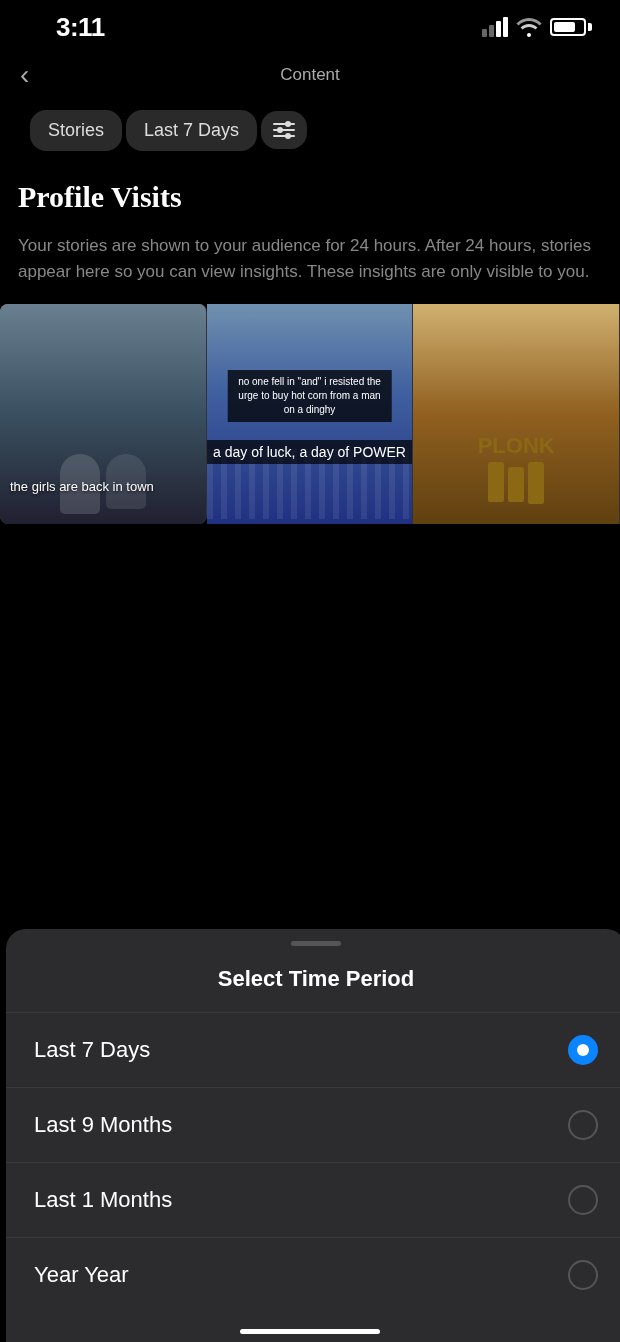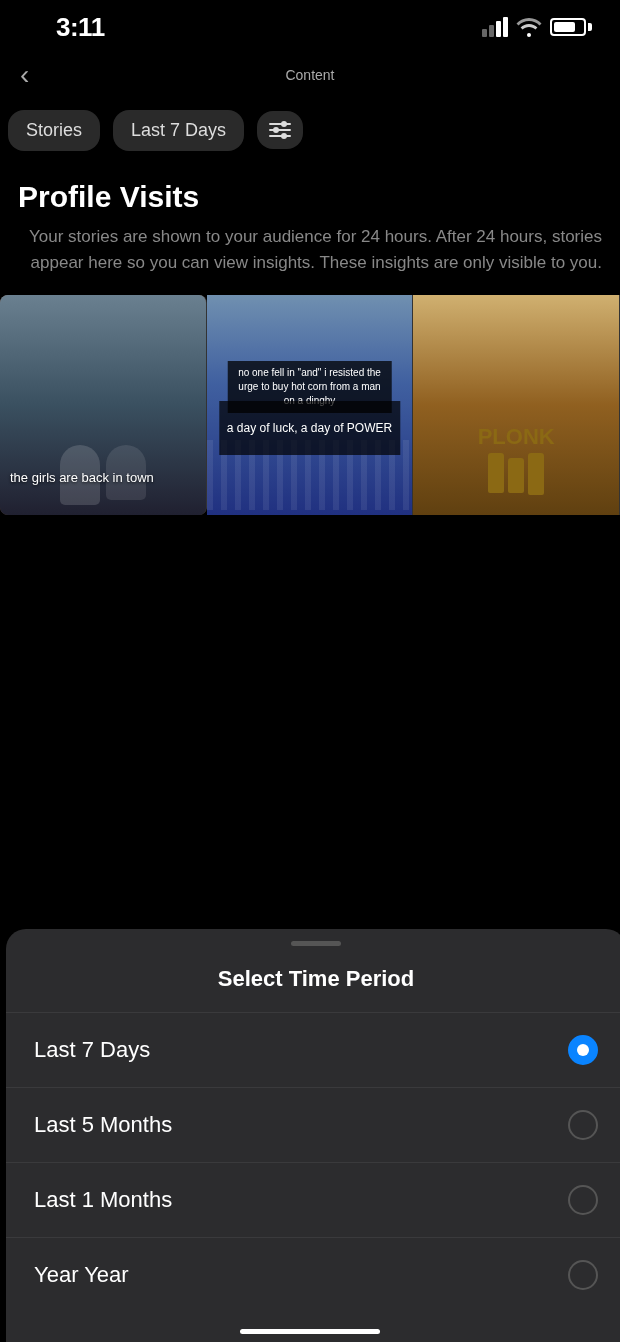"Content" .nav-title { font-size: 14px -> 17px }
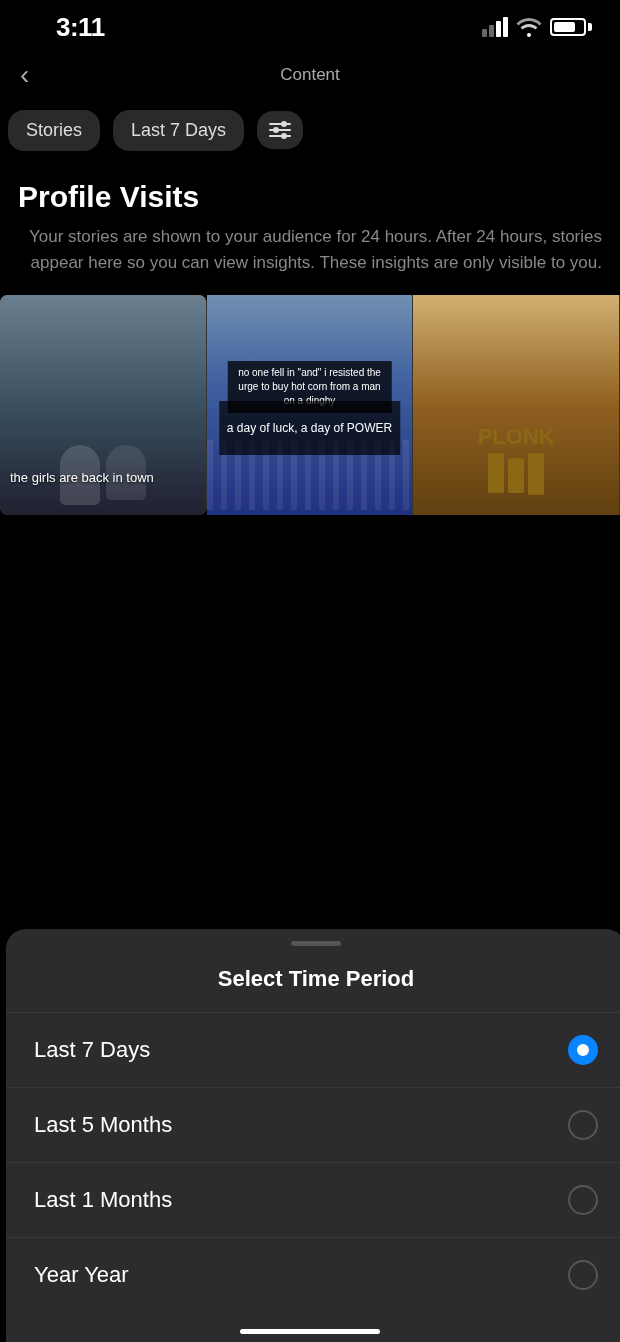"Stories" .filter-row { gap: 13px -> 4px; padding: 10px 8px -> 10px 30px }
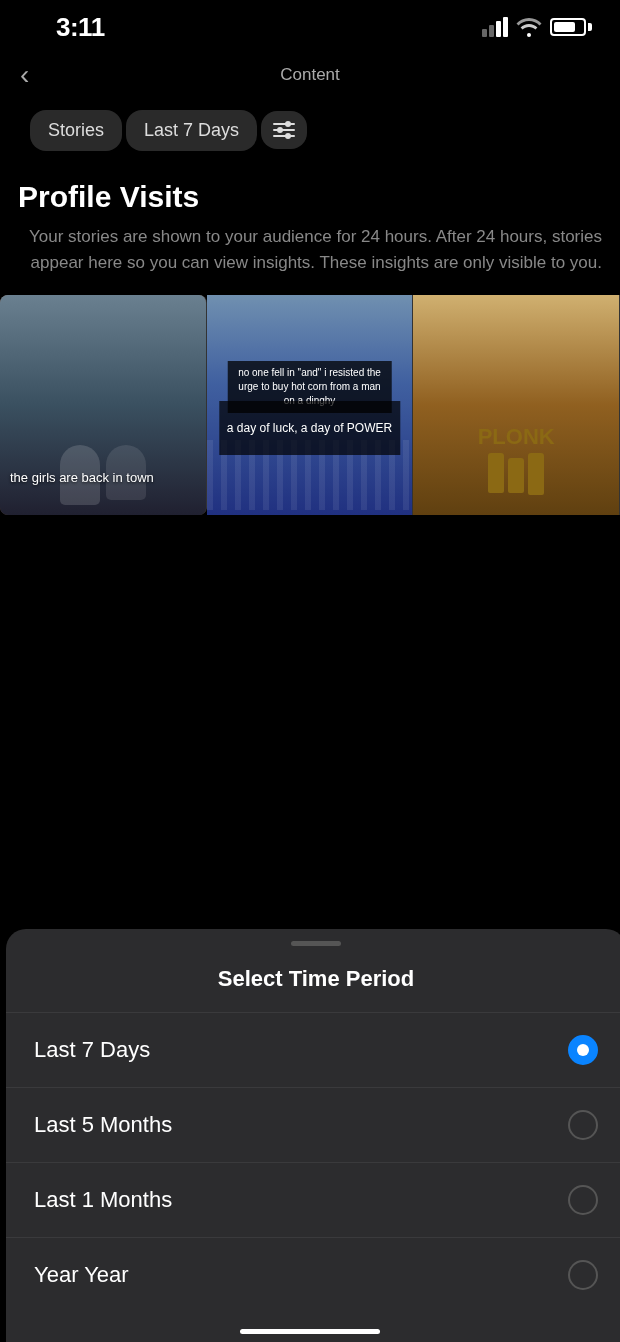"Profile Visits" .section-title { font-family: none -> Liberation Serif, serif }
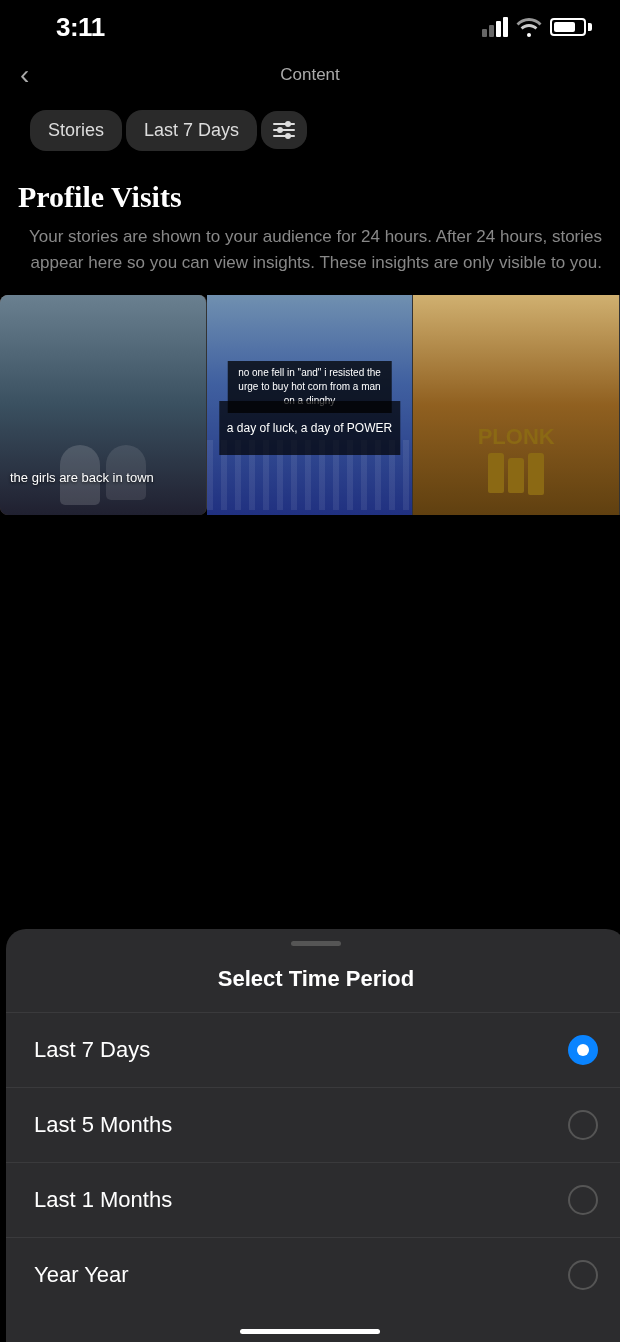"Your stories are shown to" .section-desc { margin-top: none -> 9px; text-align: right -> left }
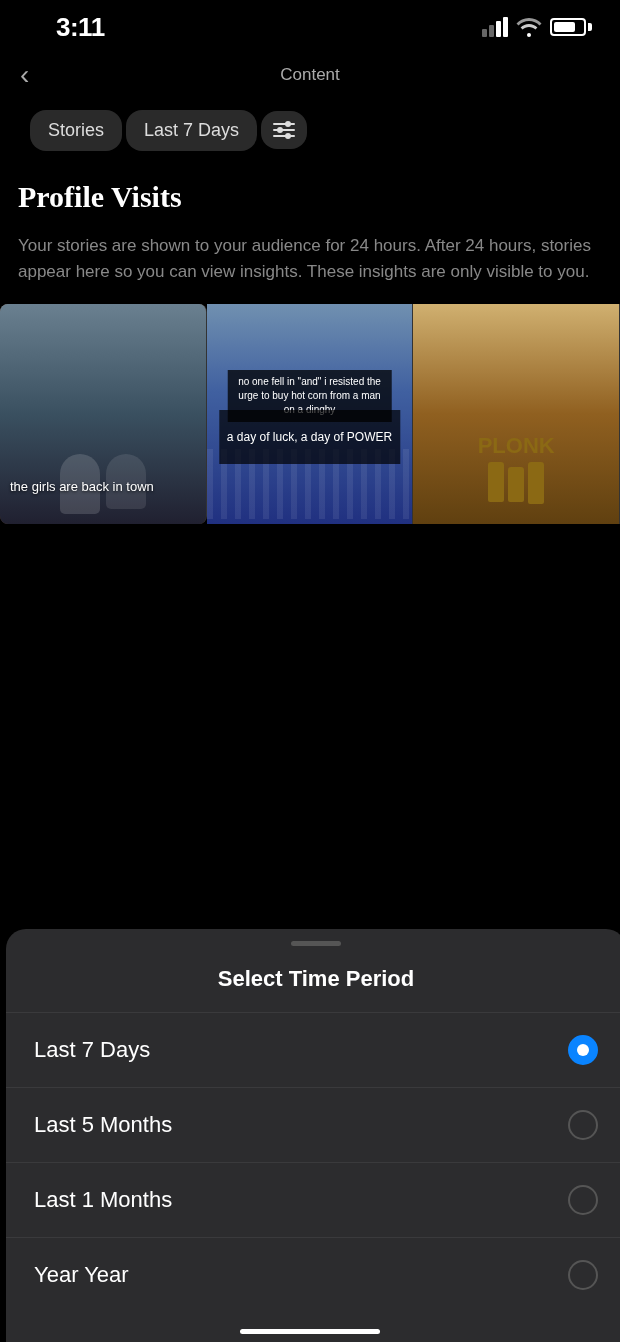"a day of luck, a" div { font-size: 12px -> 14px; padding: 20px 8px -> 4px 8px }
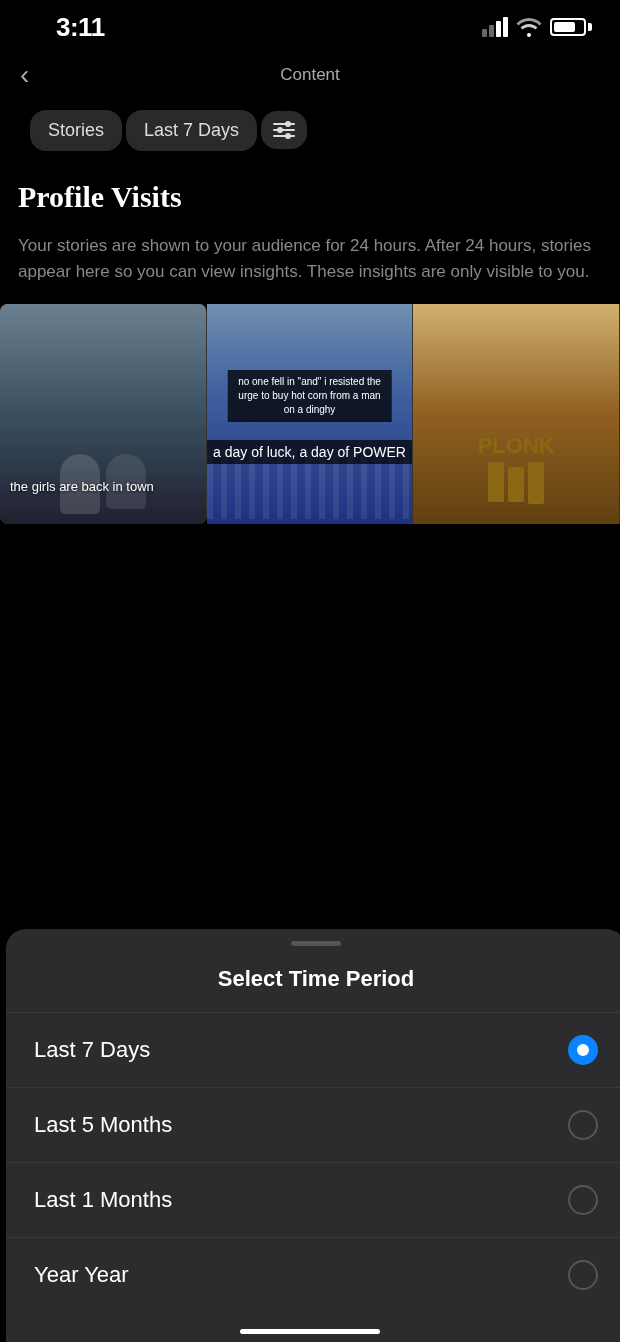"Last 5 Months" span.time-option-label { text: 5 -> 9 }
